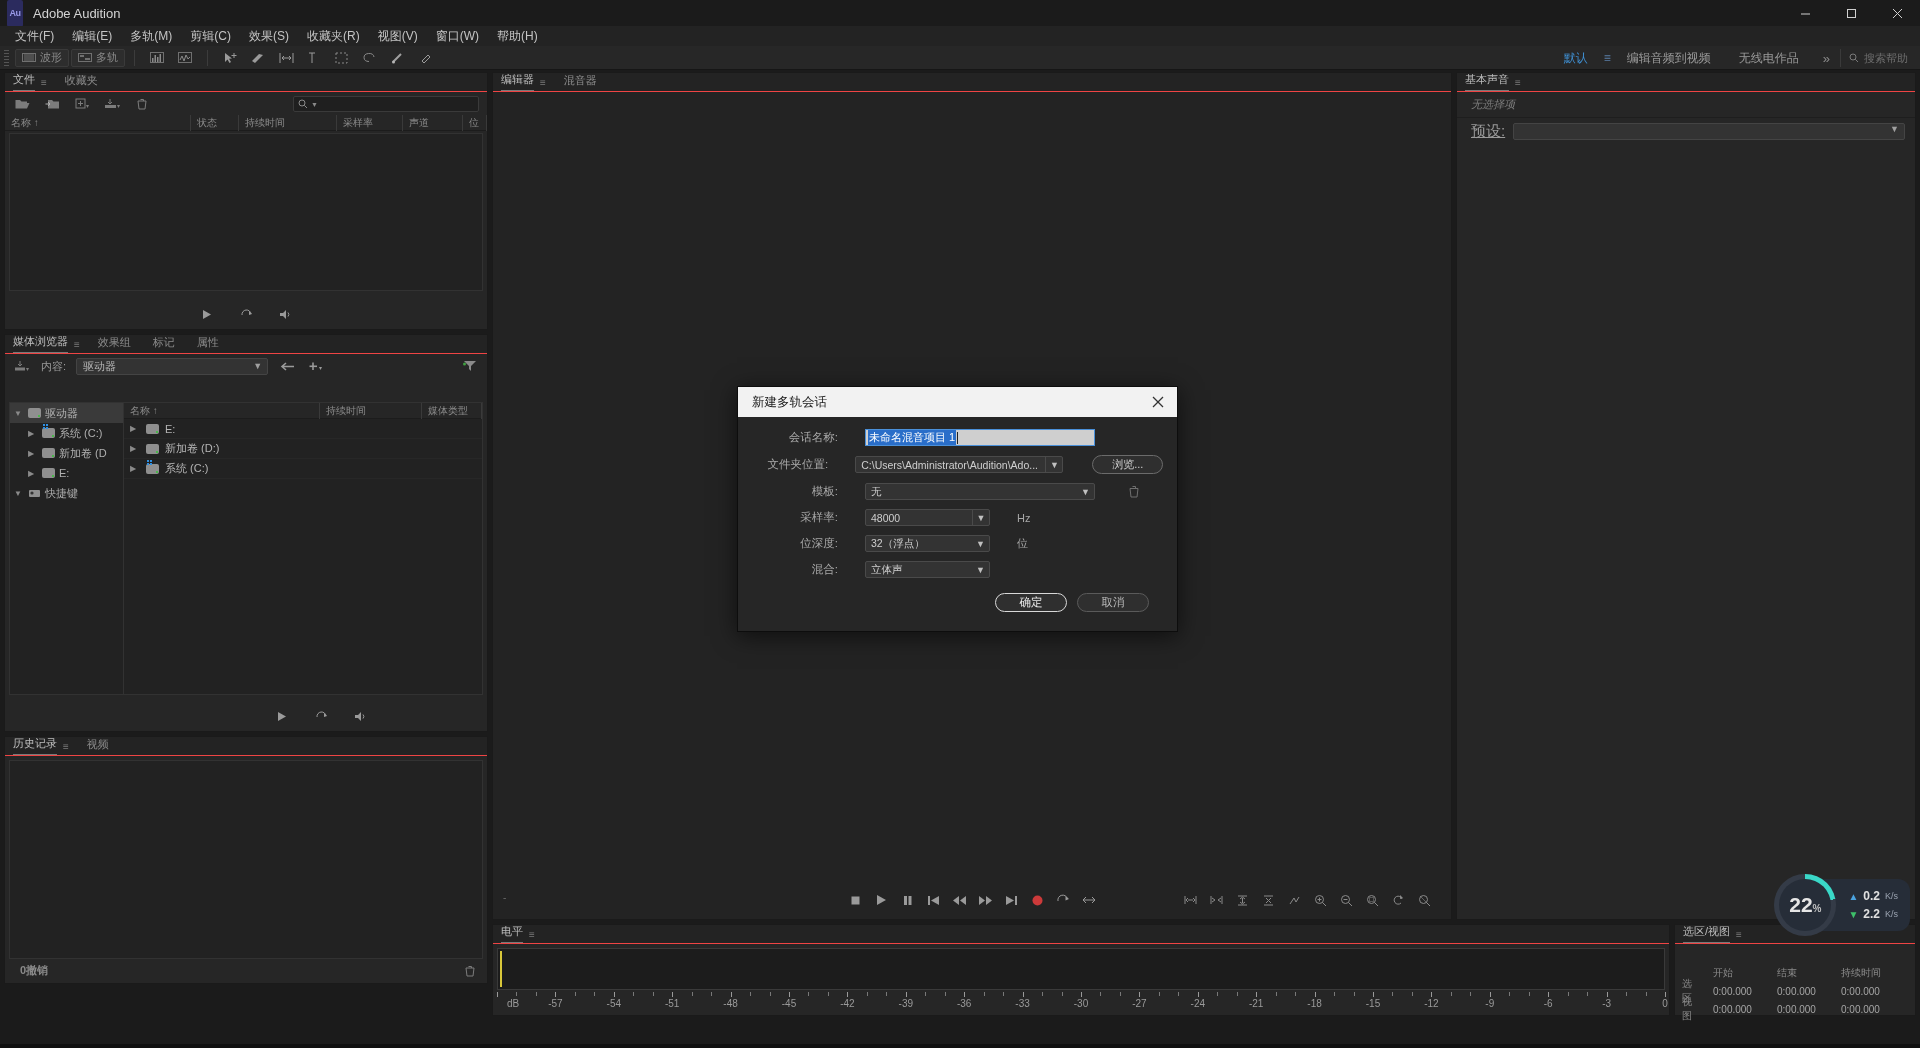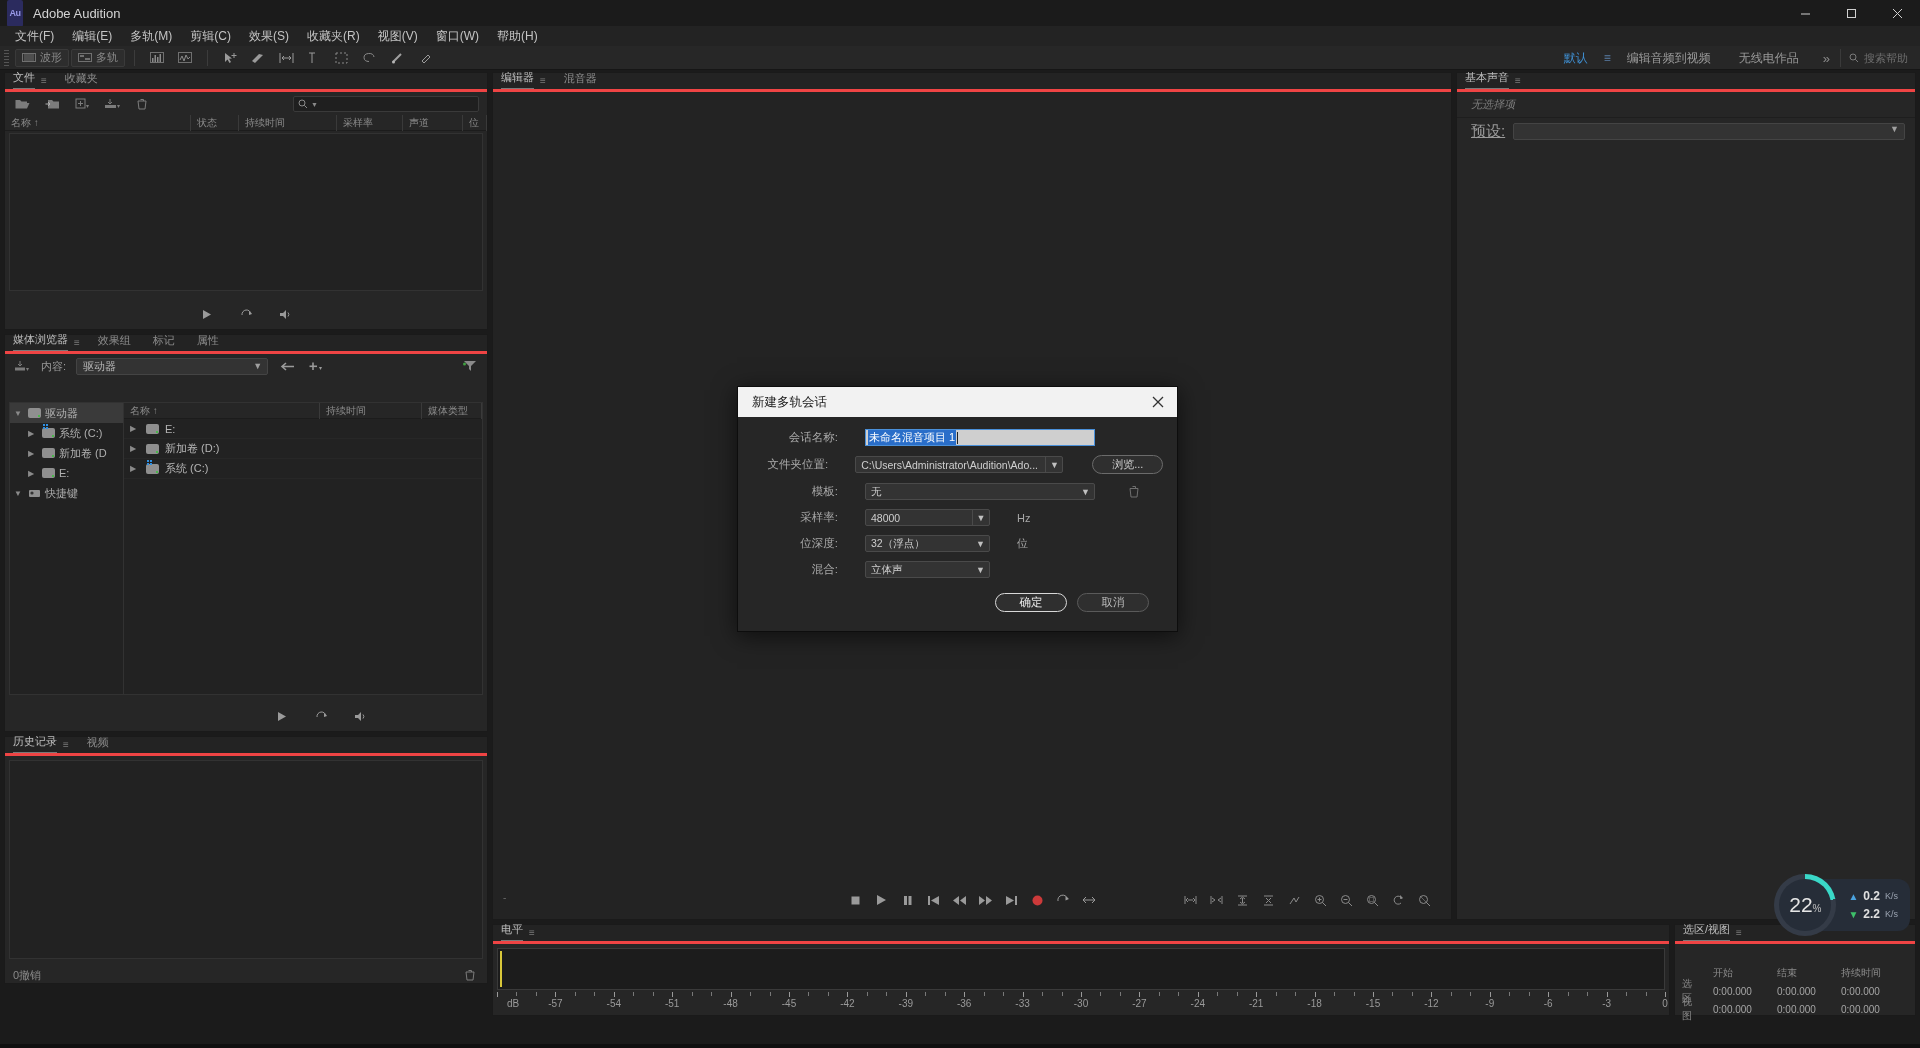"文件" .panel-tabs { border-bottom: 3px solid #ef4444 -> 1px solid #ef4444 }
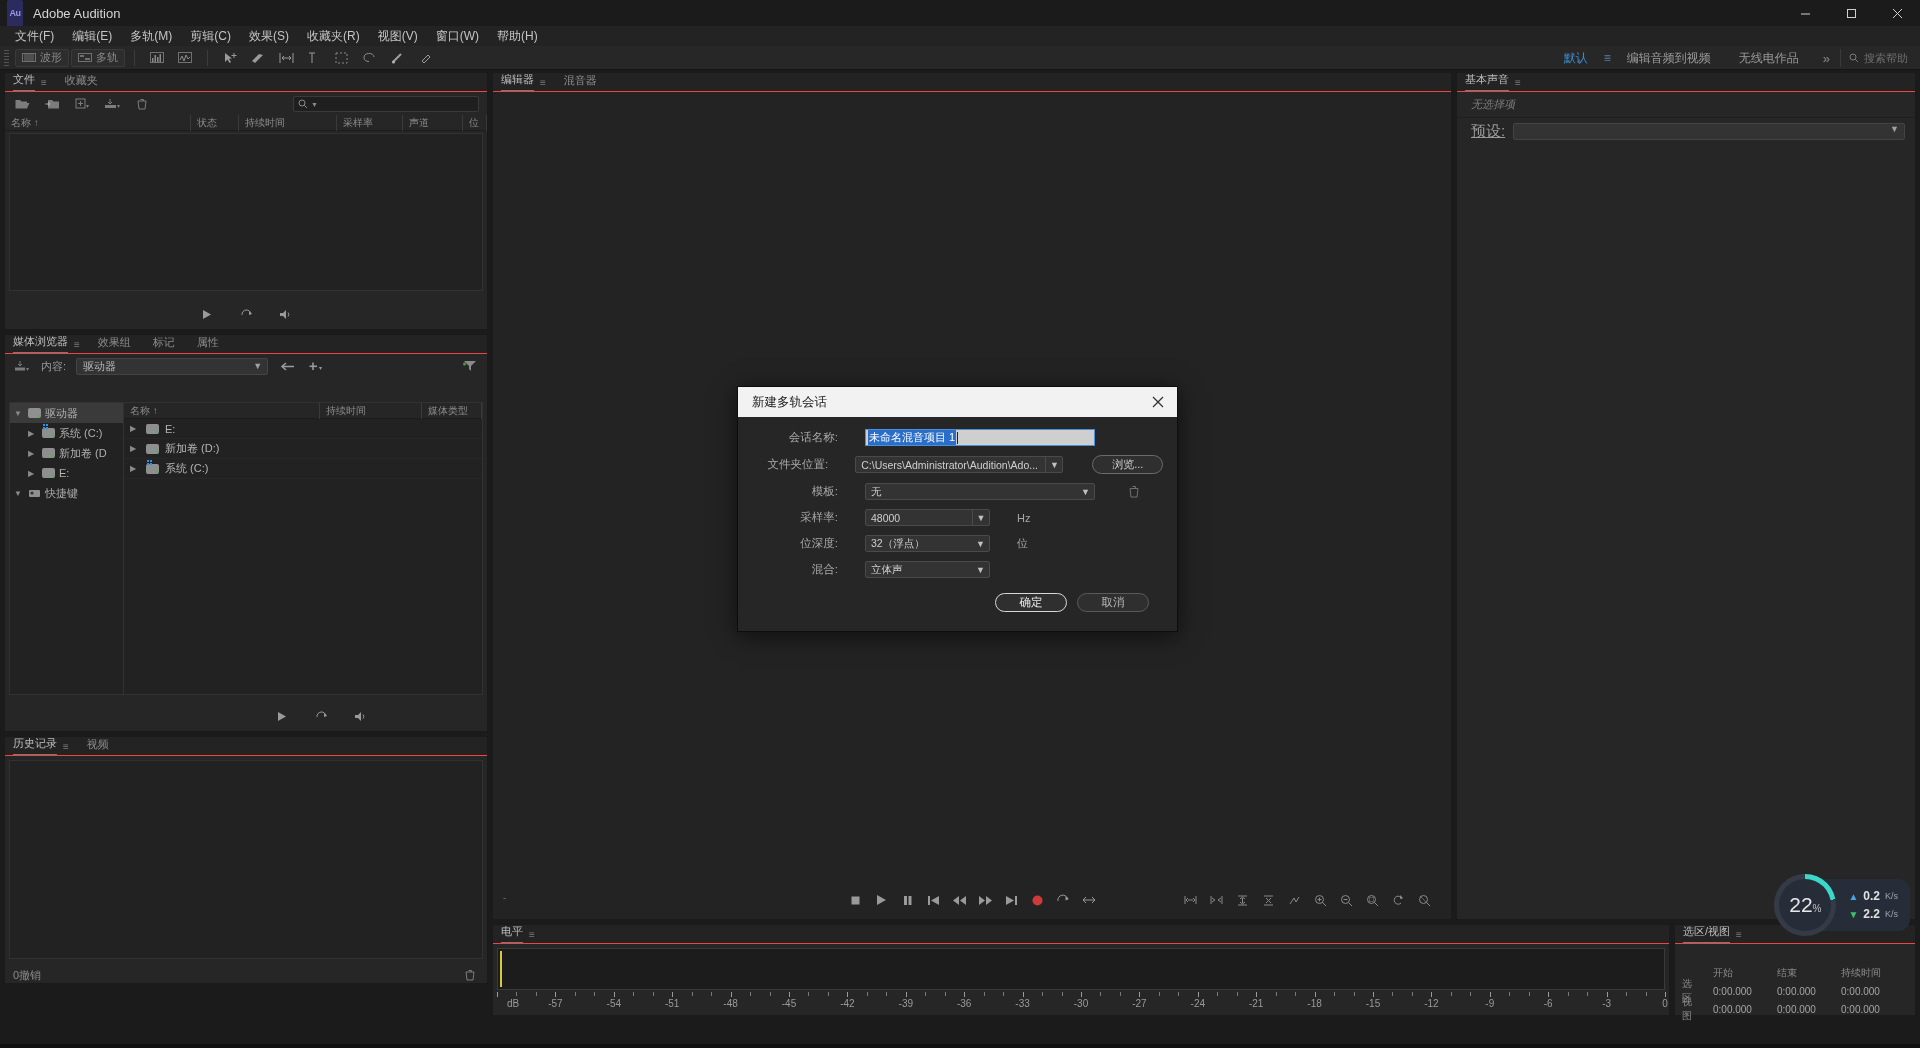"22%" .cpu-text { font-weight: 400 -> 700 }
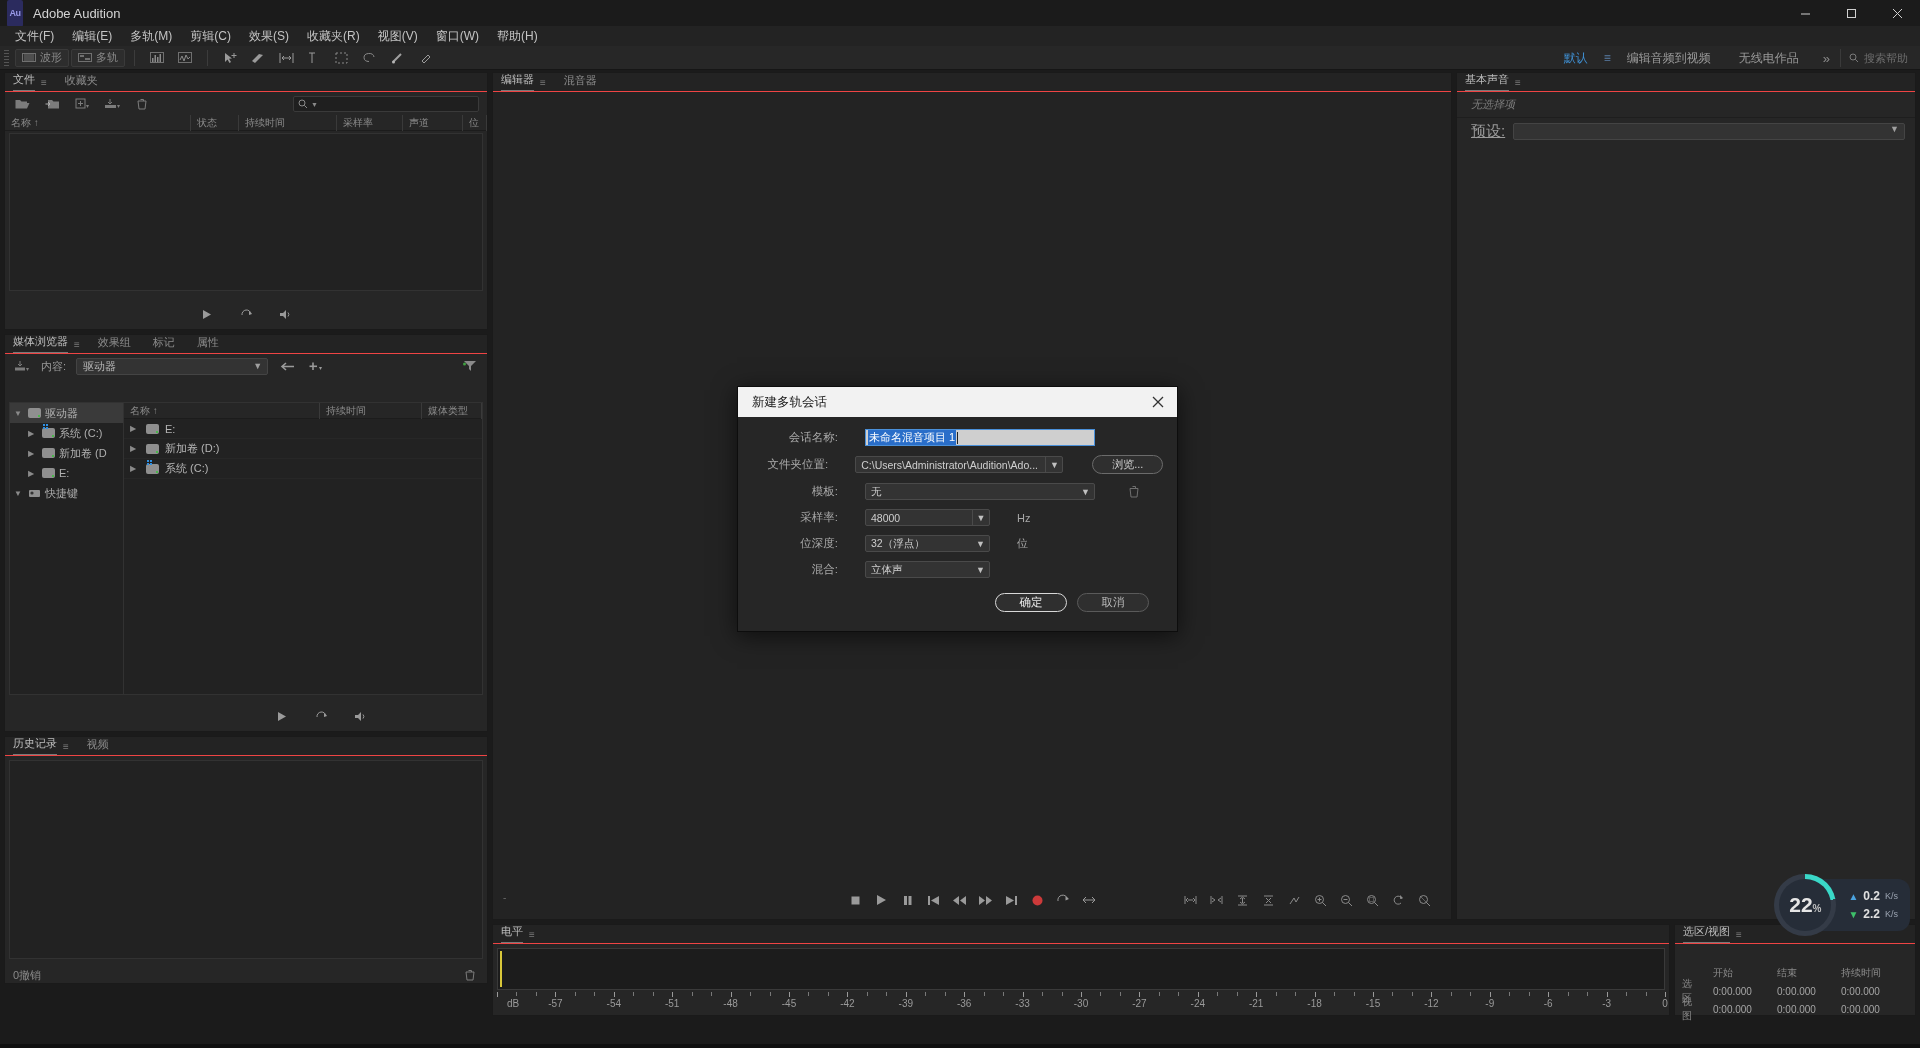"0撤销" .hist-foot { align-items: flex-end -> flex-start; font-weight: none -> bold; left: 0 -> 7px }
